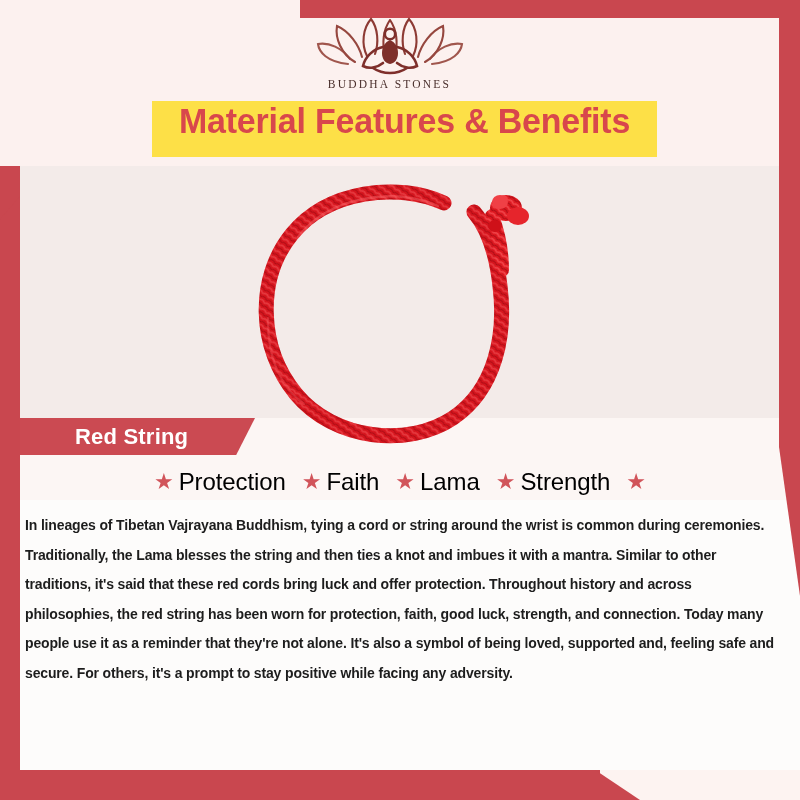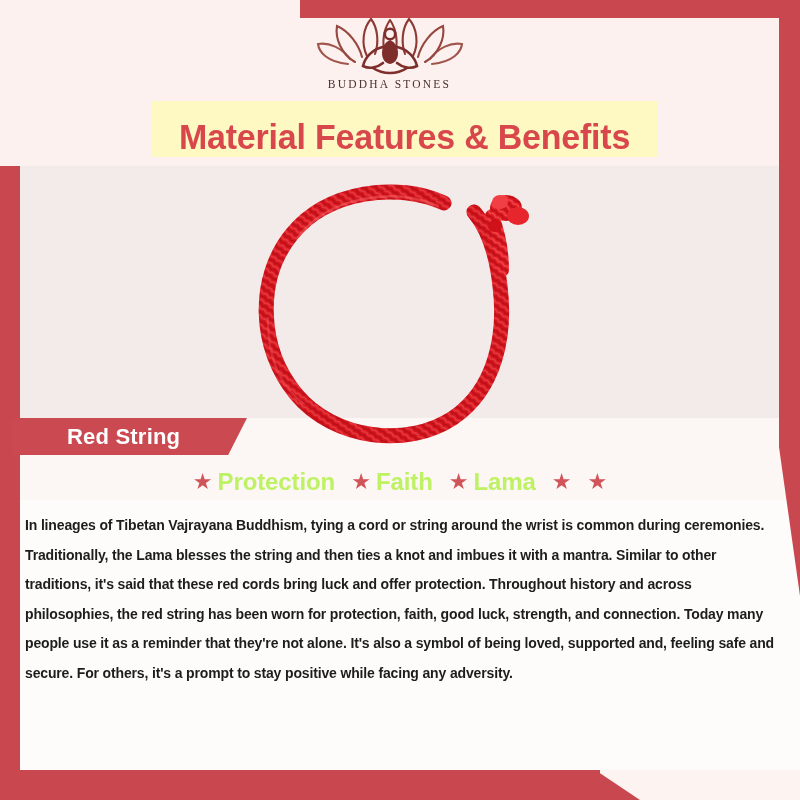"Material Features & Benefits" .headline-band { align-items: flex-end -> flex-start; background: #fef9c3 -> #fde047 }
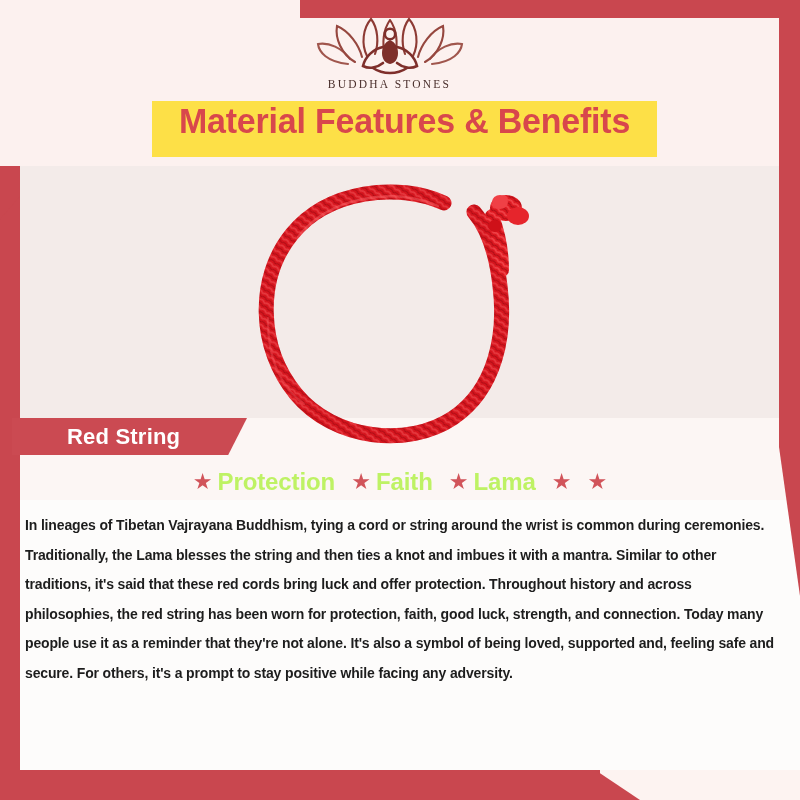"Red String" .ribbon { left: 12px -> 20px }
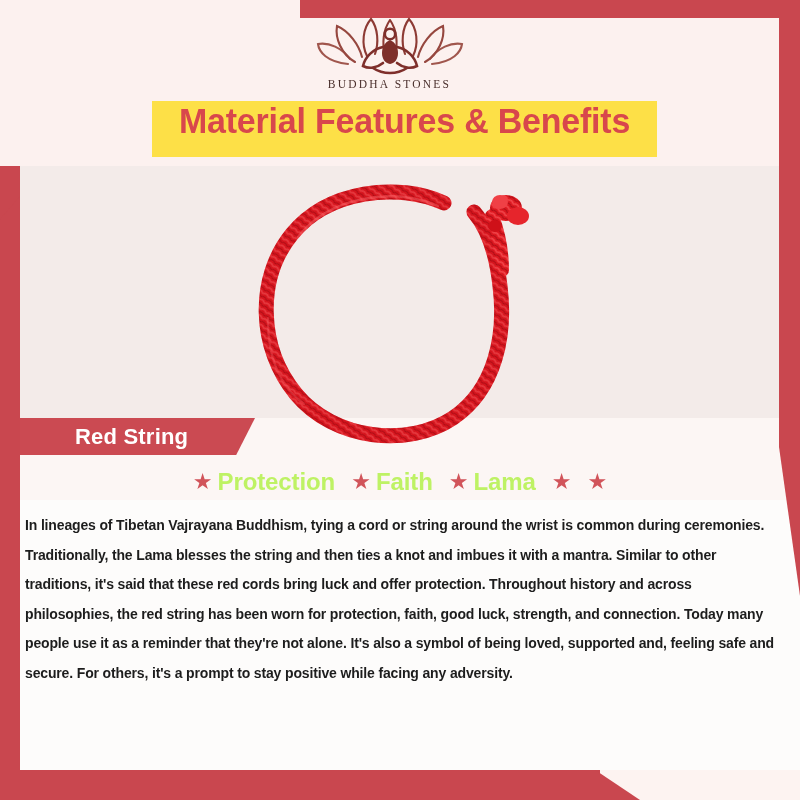"Protection" .benefit .benefit-label { color: #bef264 -> #000000; font-weight: bold -> normal }
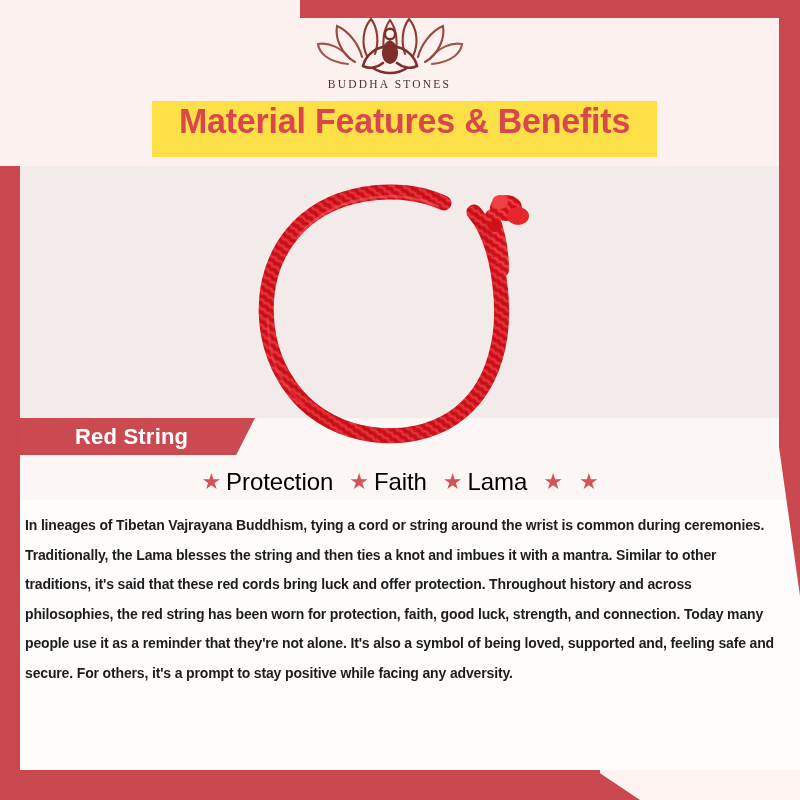"Strength" span.benefit-label { html: none -> <span>Strength</span> }
